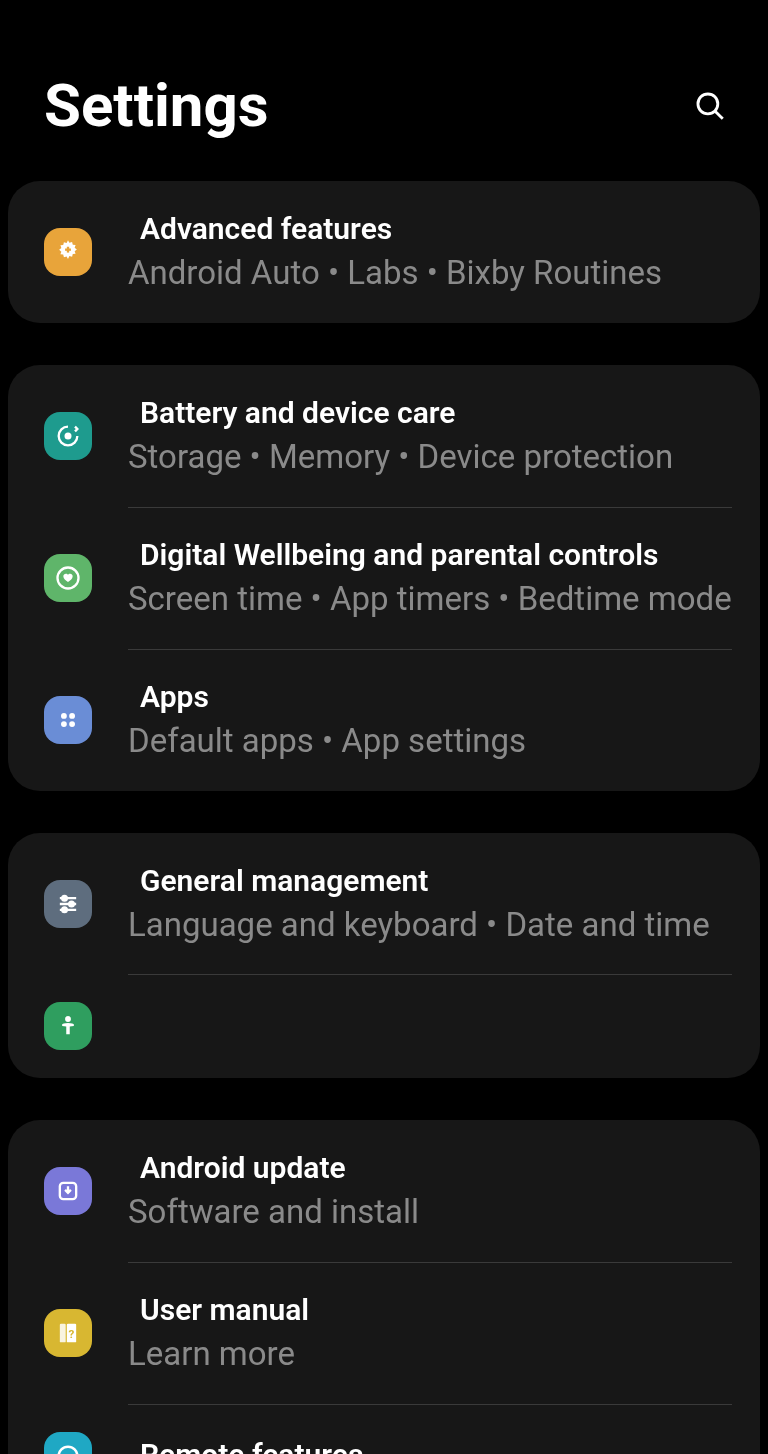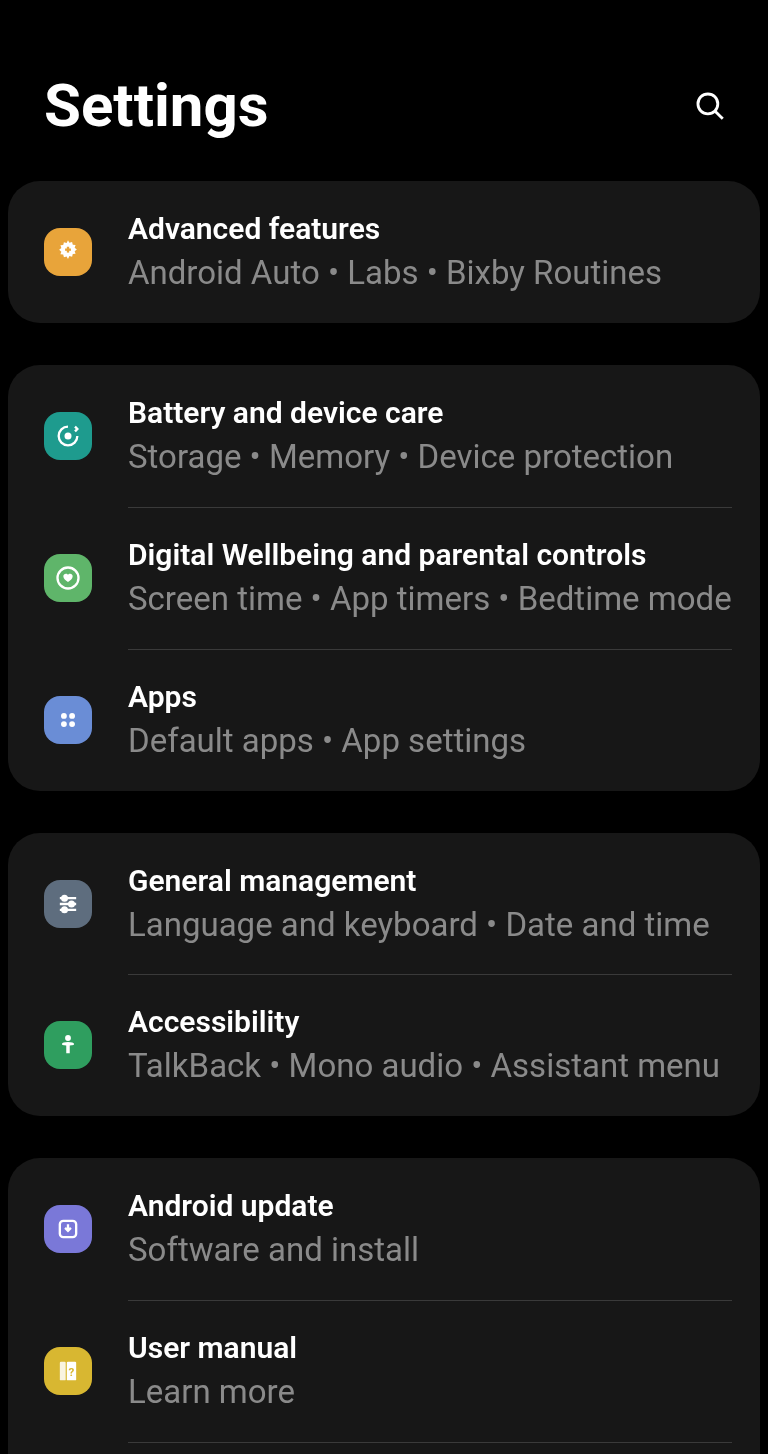"Advanced features" .item-title { margin-left: none -> 12px }
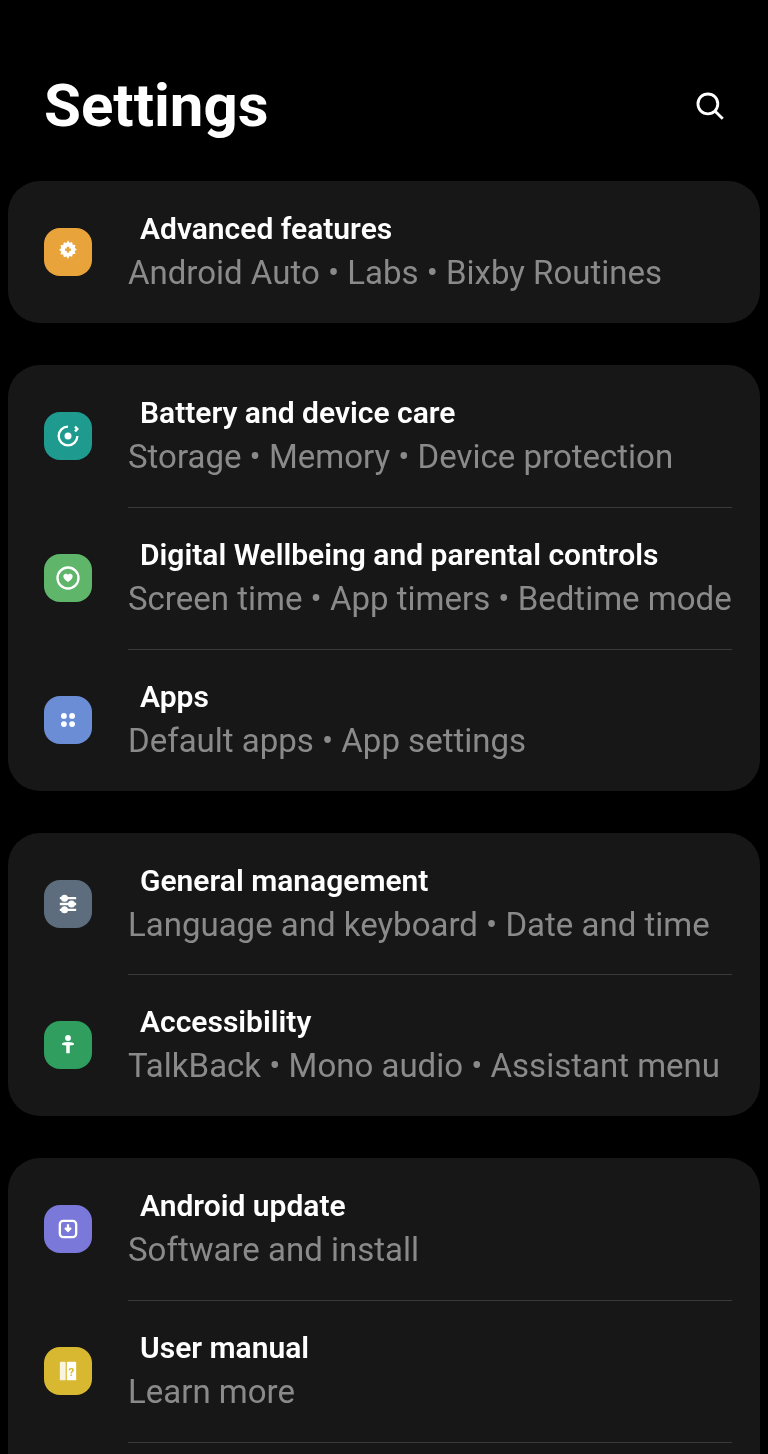"Accessibility" div.text-wrap { html: <div> <div>Accessibility</div> <div>TalkBack • Mono audio • Assistant menu</div> </div> -> none }
